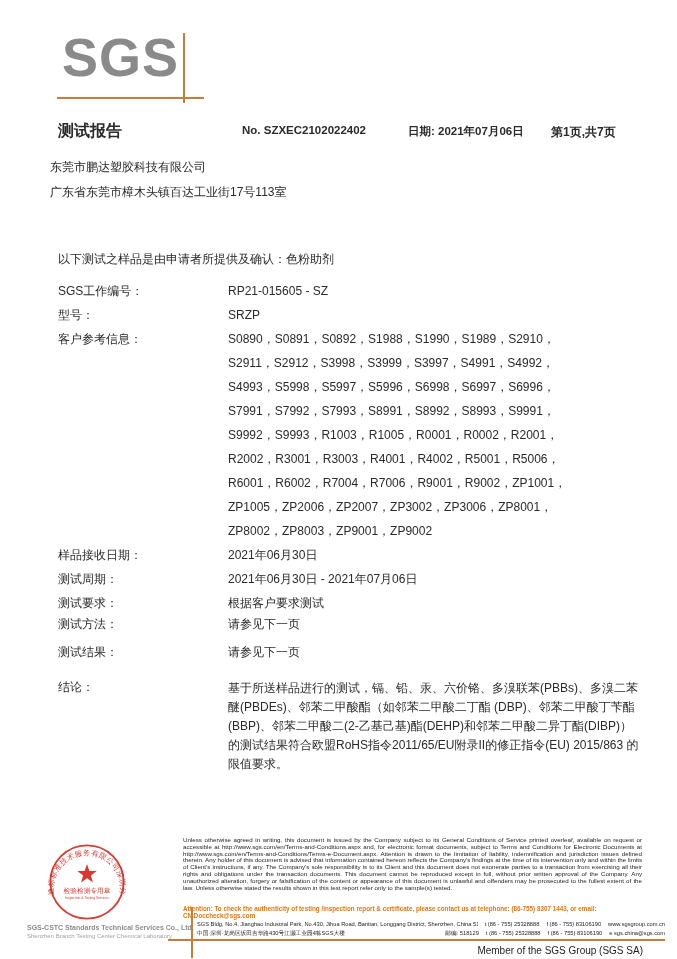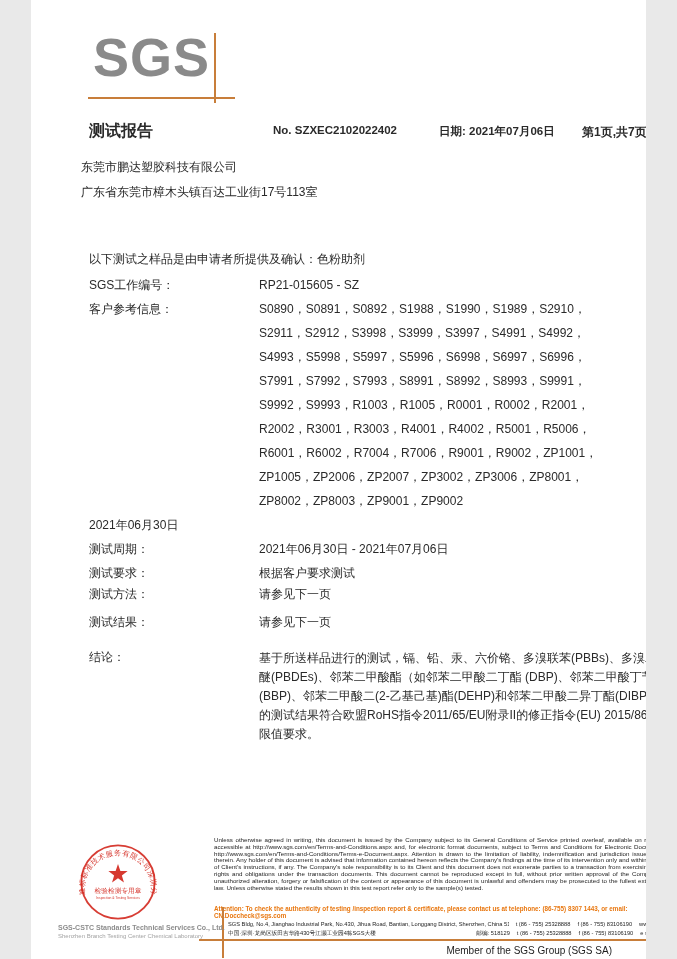"SGS" .page { width: 615px -> 677px }
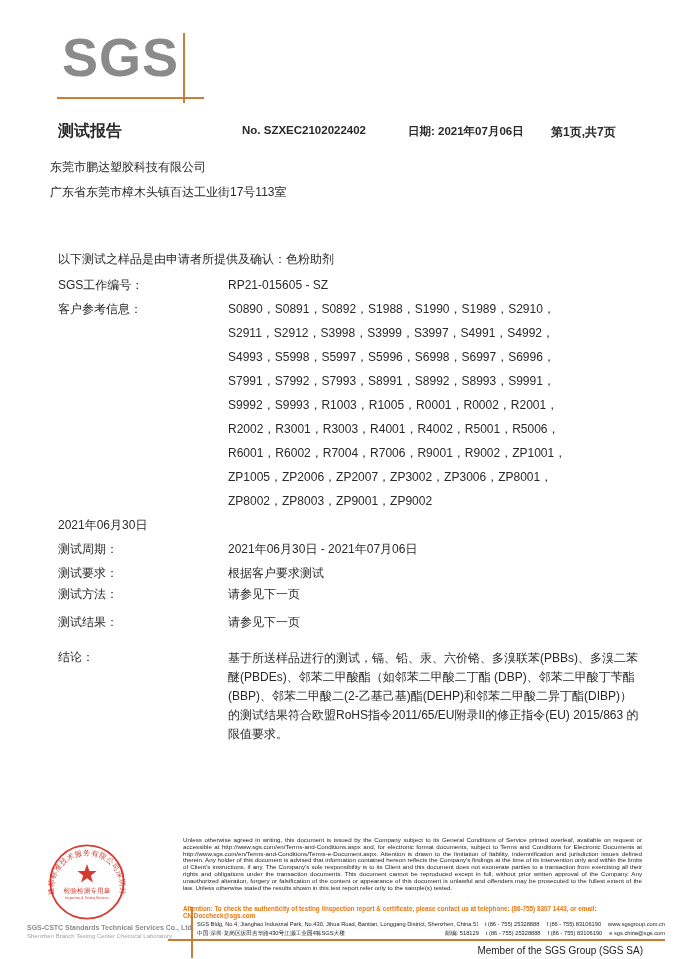"以下测试之样品是由申请者所提供及确认：色粉助剂" .intro { margin-bottom: 10px -> 16px }
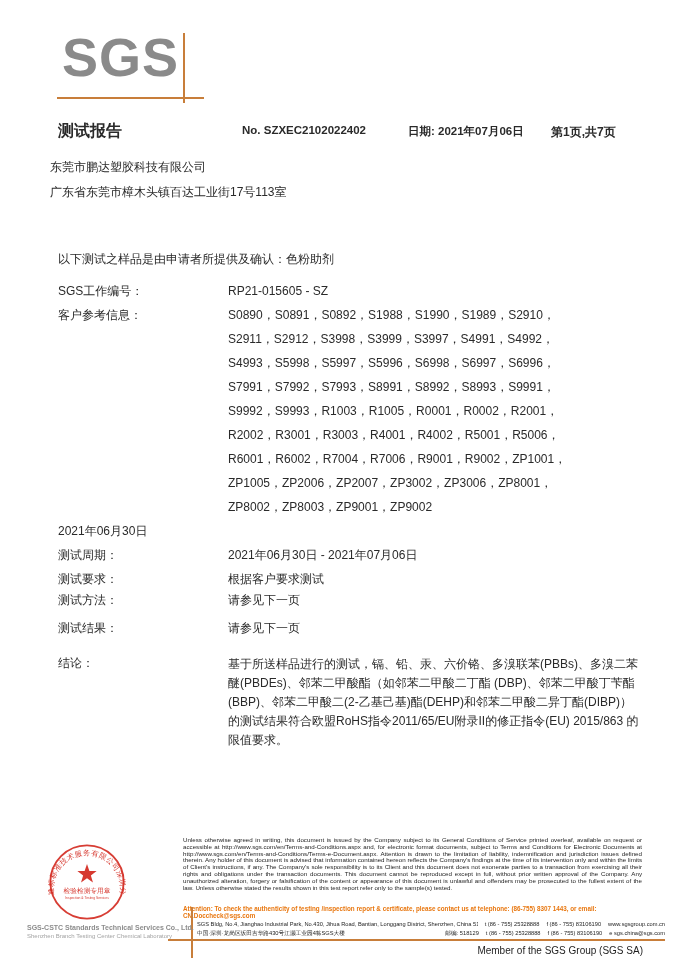"型号：" div.field-row { html: none -> <div> <div>型号：</div> <div>SRZP</div> </div> }
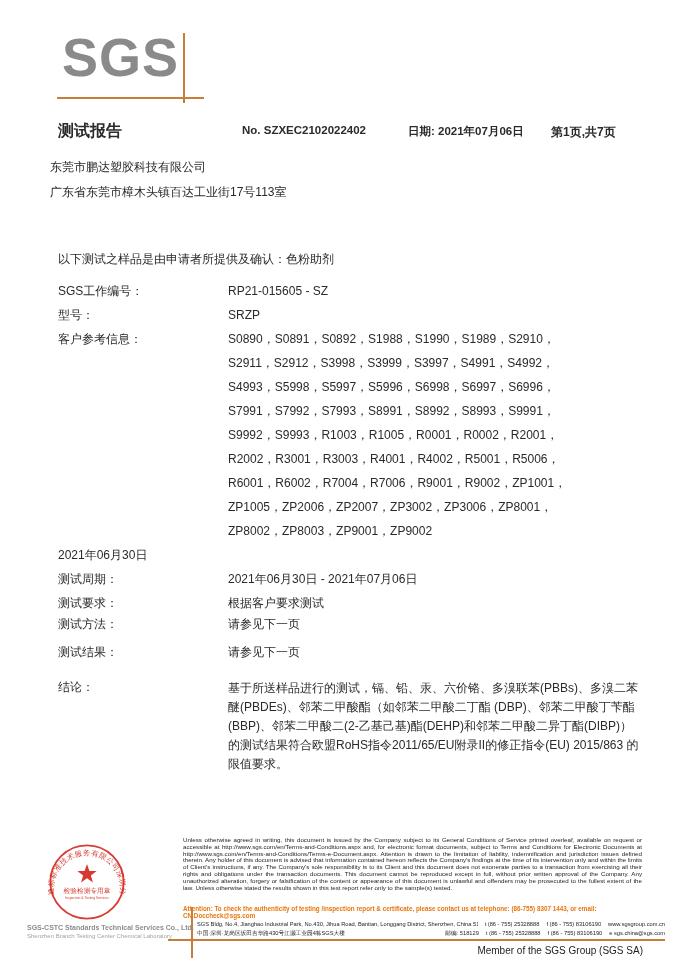"样品接收日期：" div.field-label { html: none -> <div>样品接收日期：</div> }
